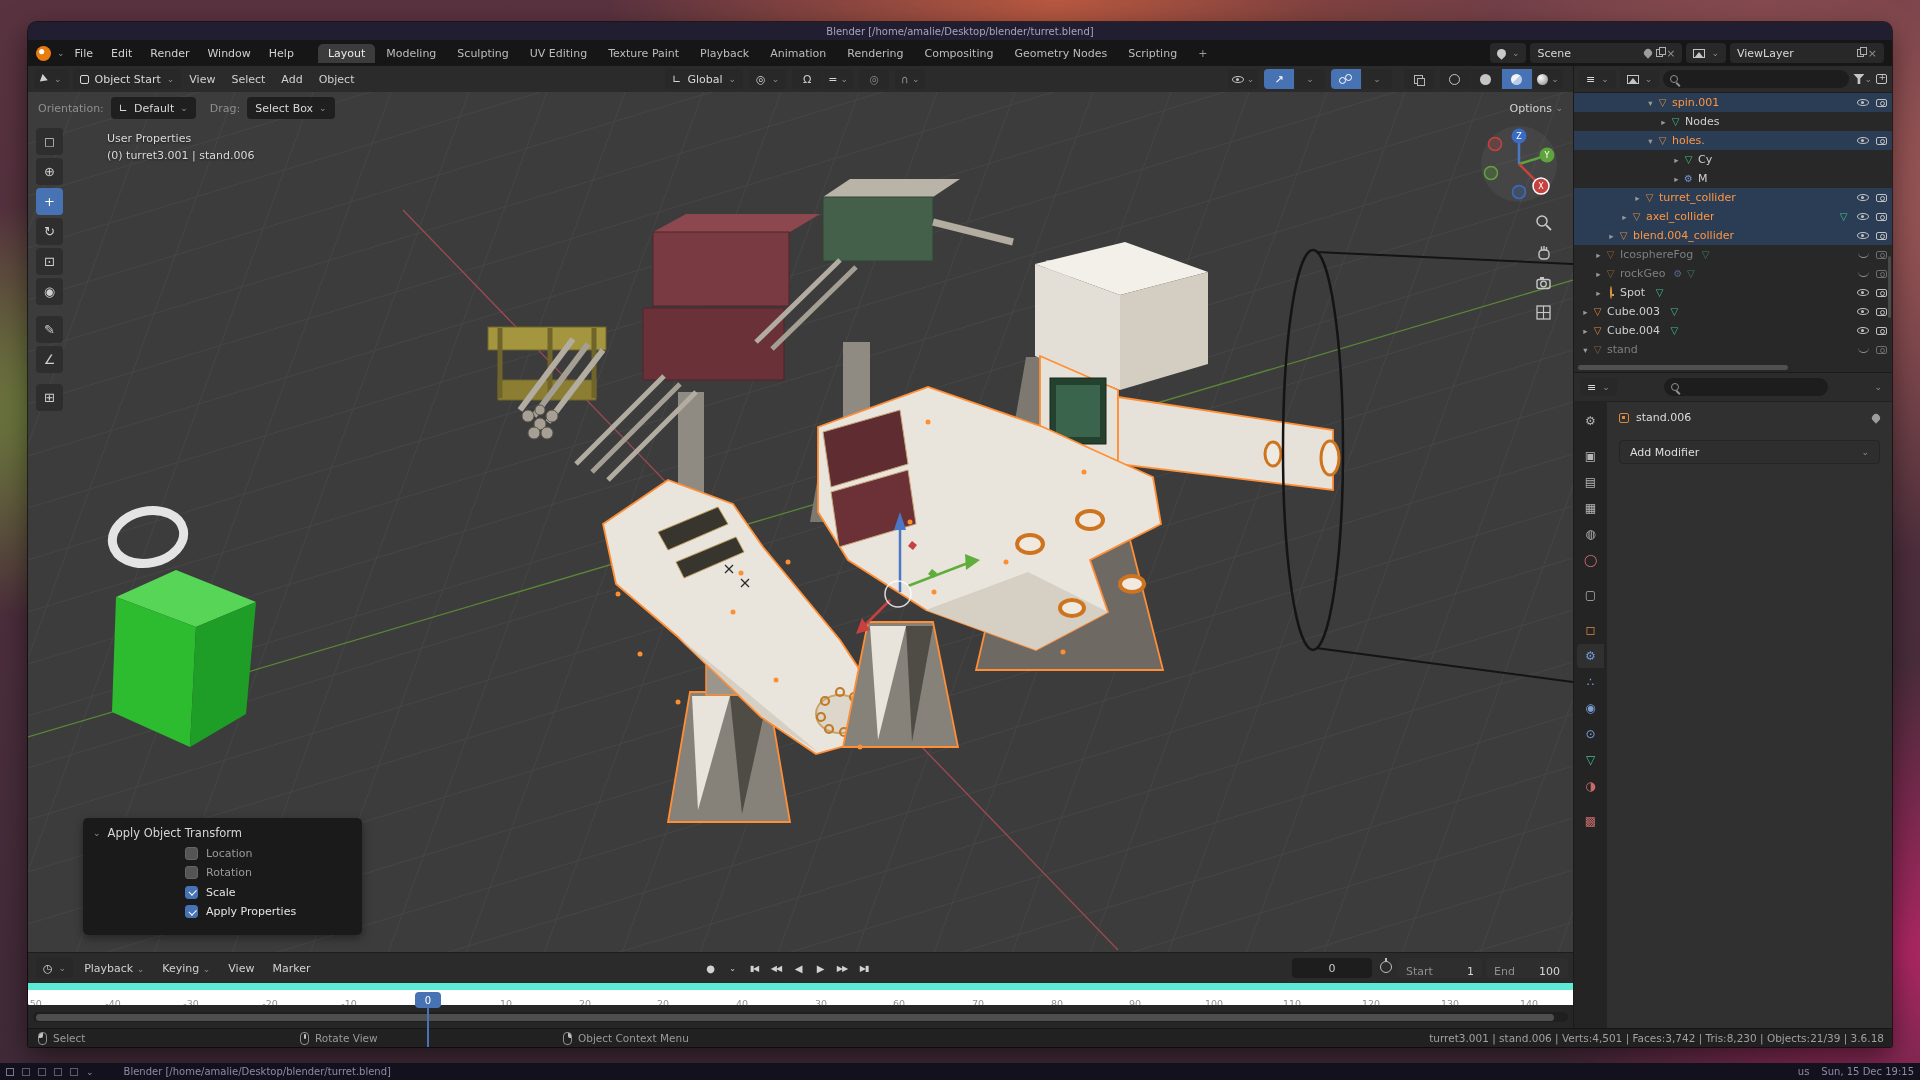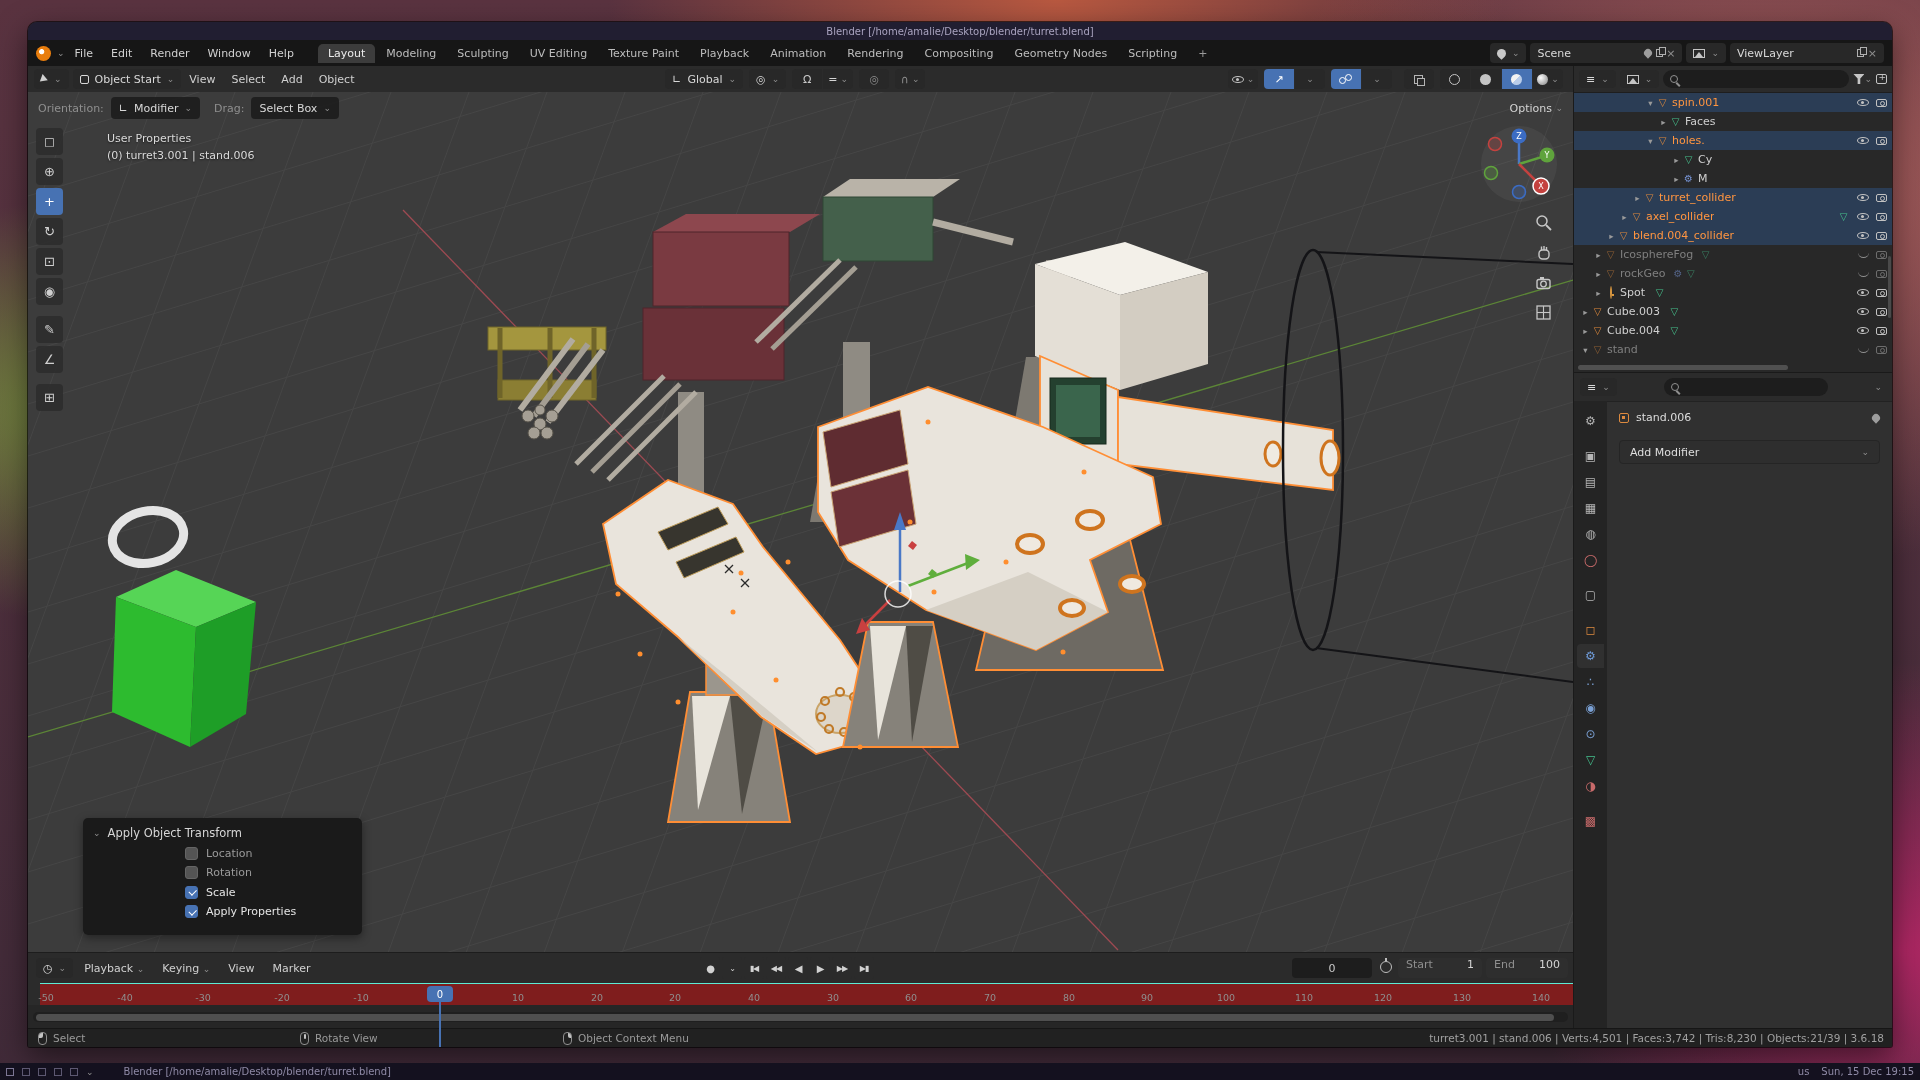"Modifier" span { text: Modifier -> Default }
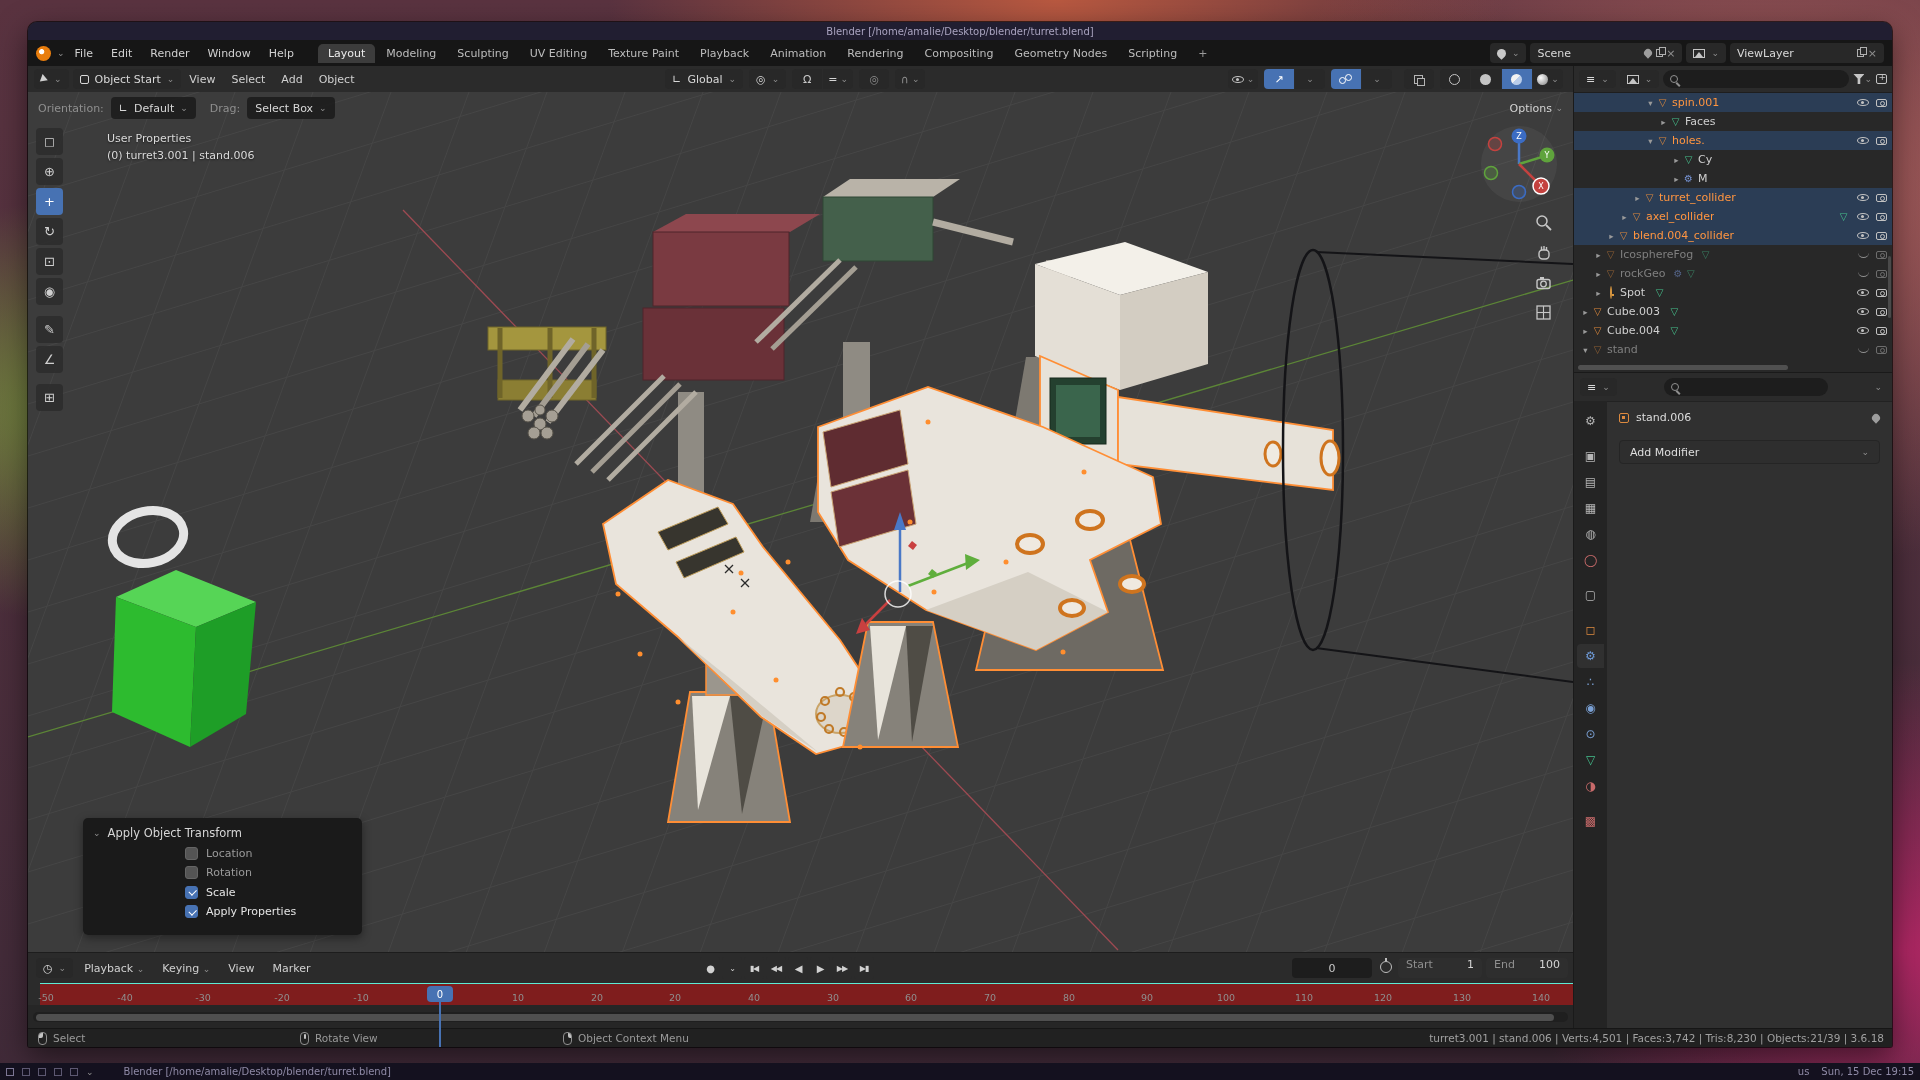"Faces" span.olabel { text: Faces -> Nodes }
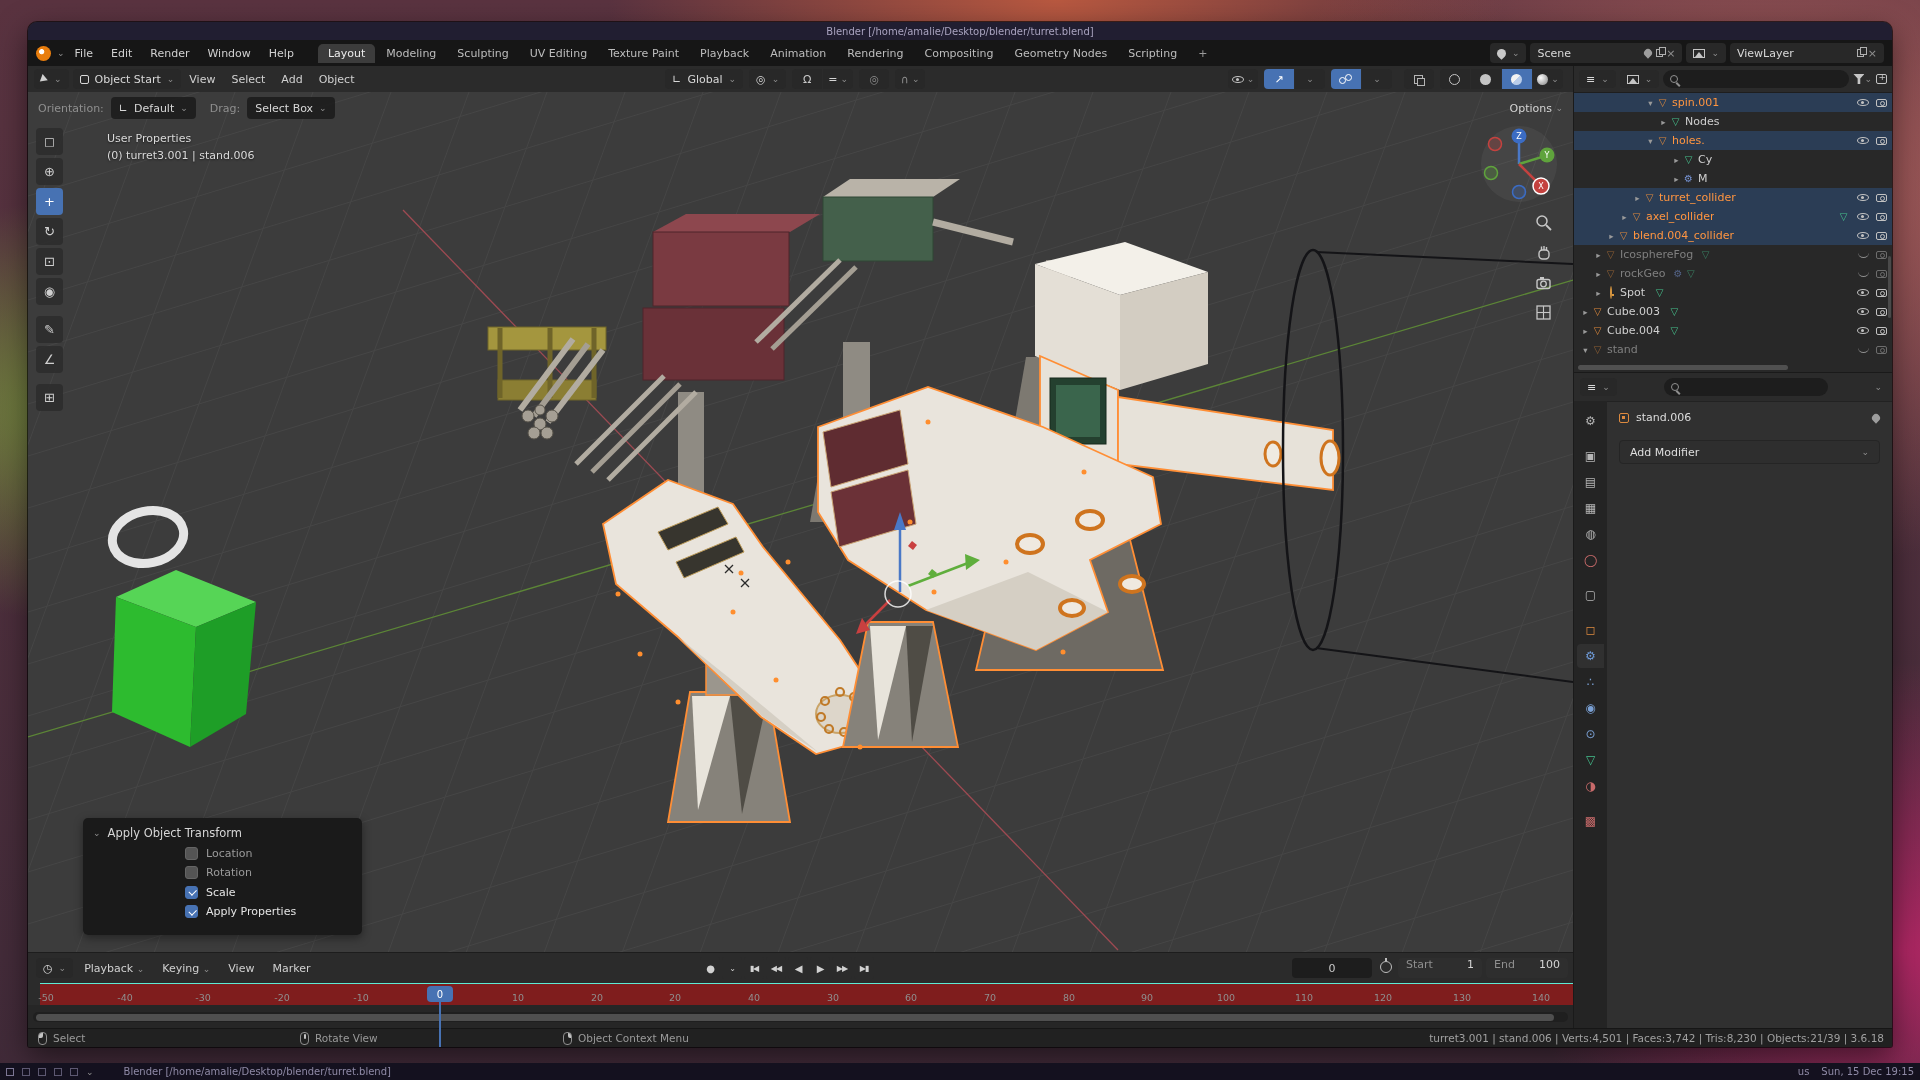"Start" .range { align-items: flex-start -> flex-end }
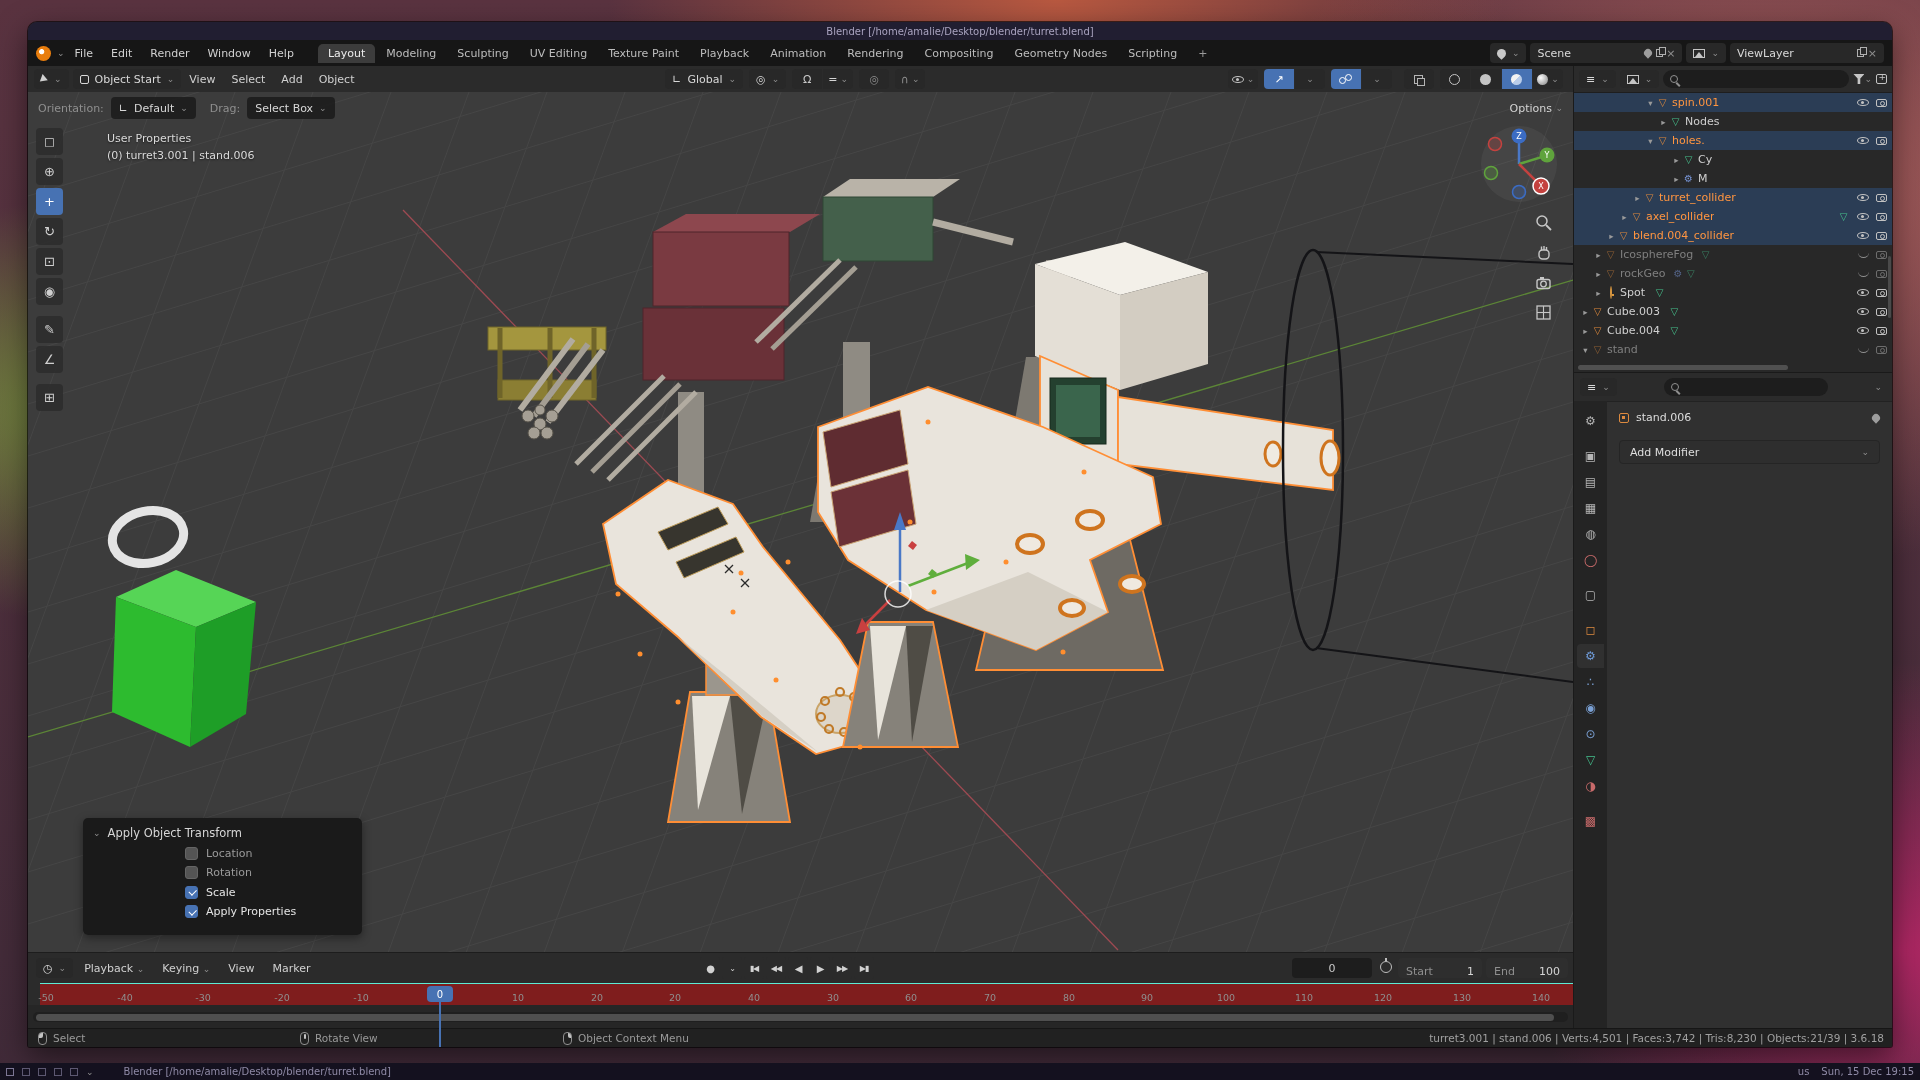"-50" .ruler { background: #7f1d1d -> #ffffff; border-top: 1px solid #5eead4 -> 7px solid #5eead4; left: 12px -> 0 }
